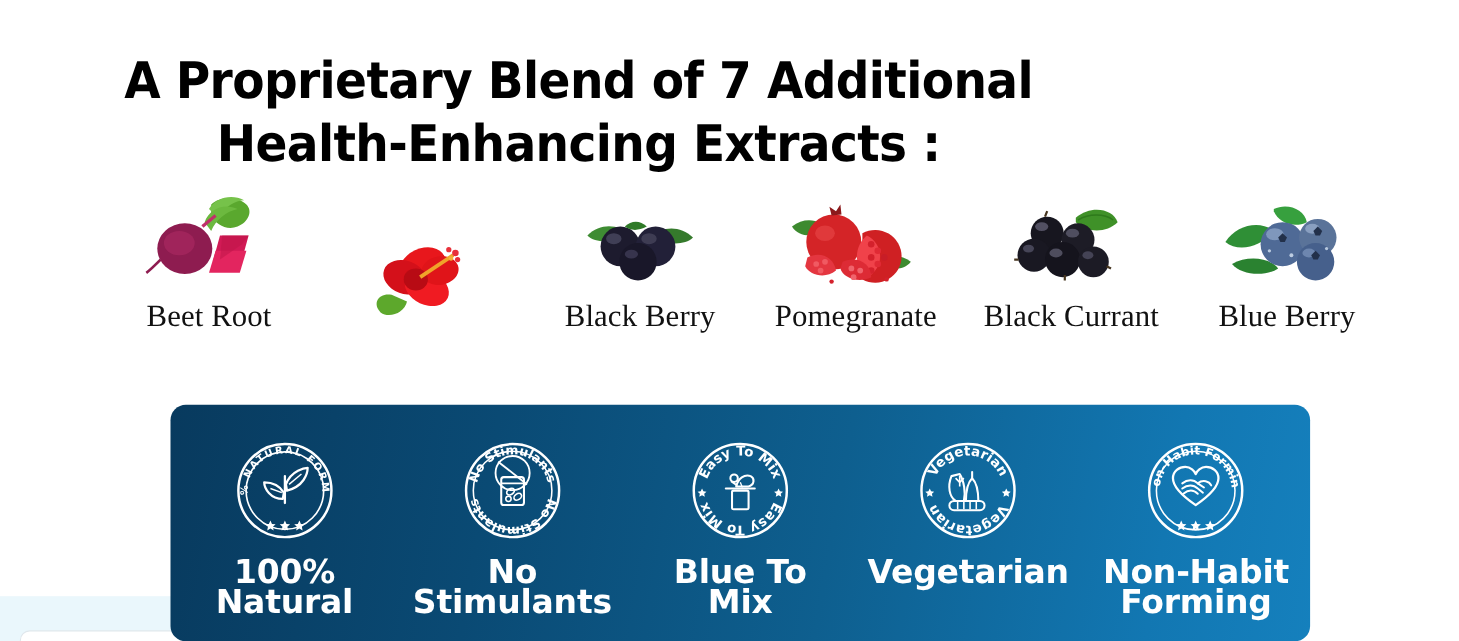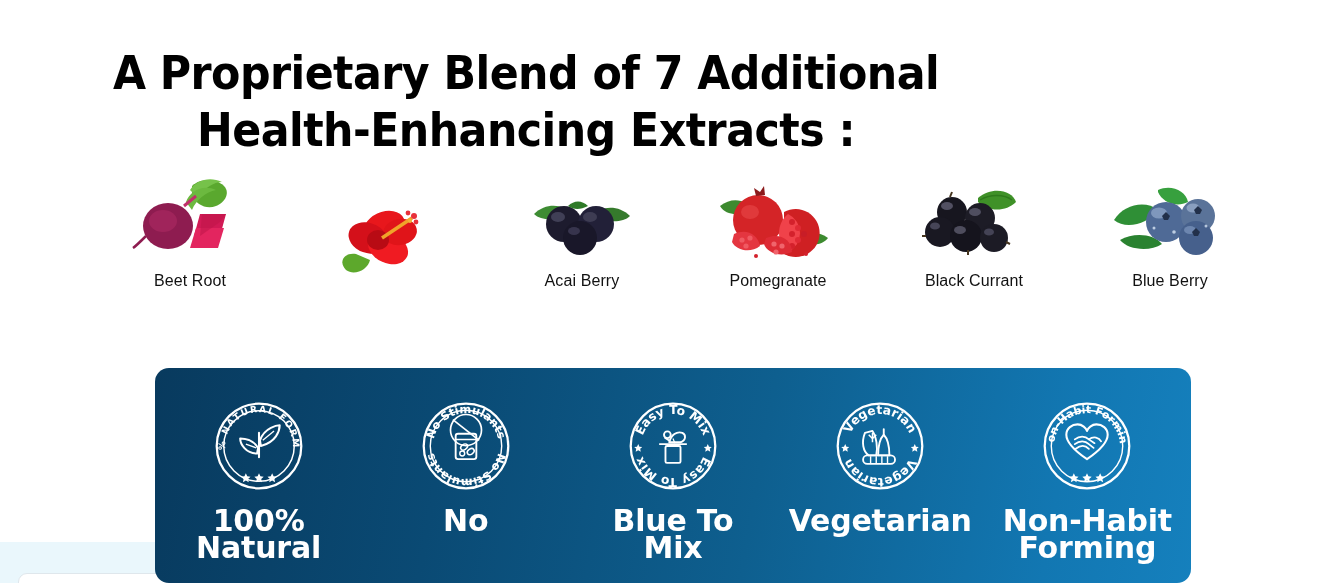"Beet Root" .ing-label { font-family: Liberation Sans, sans-serif -> Liberation Serif, serif; font-size: 16px -> 28px }
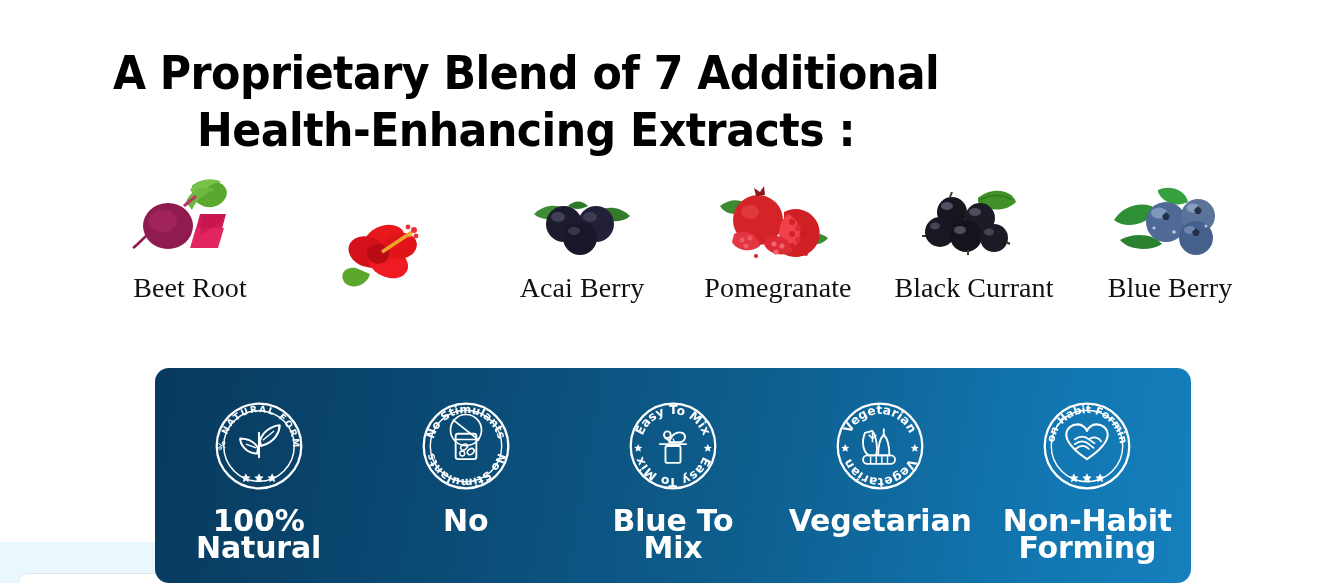"Acai Berry" div.ing-label { text: Acai -> Black }
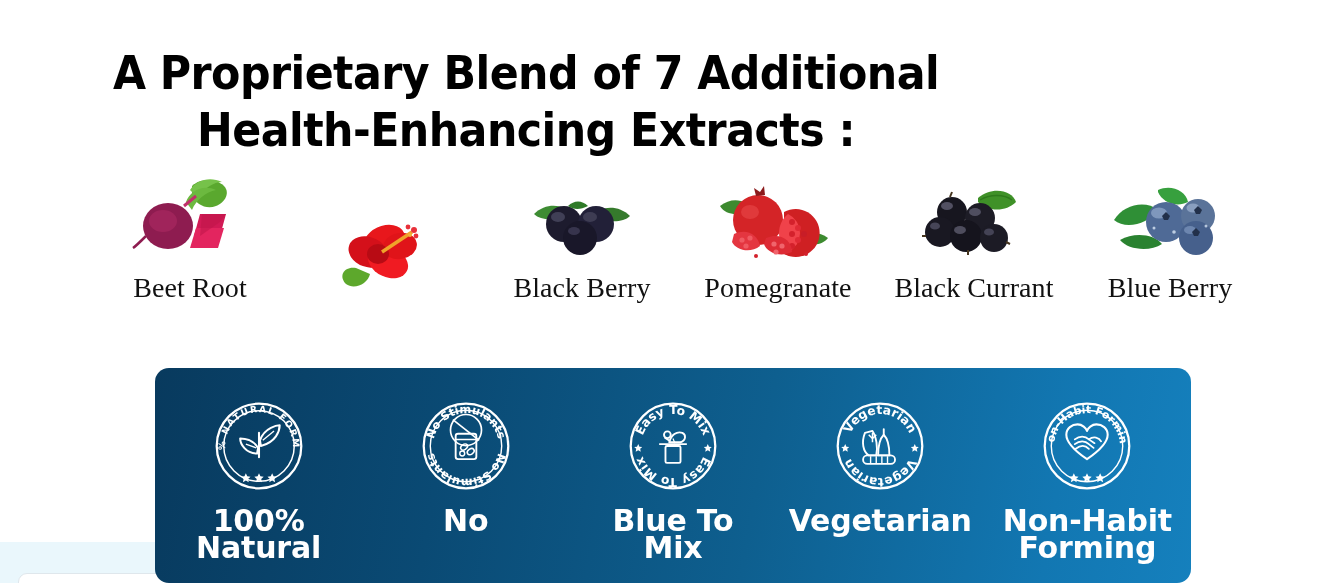"Stimulants" span { html: none -> <span>Stimulants</span> }
